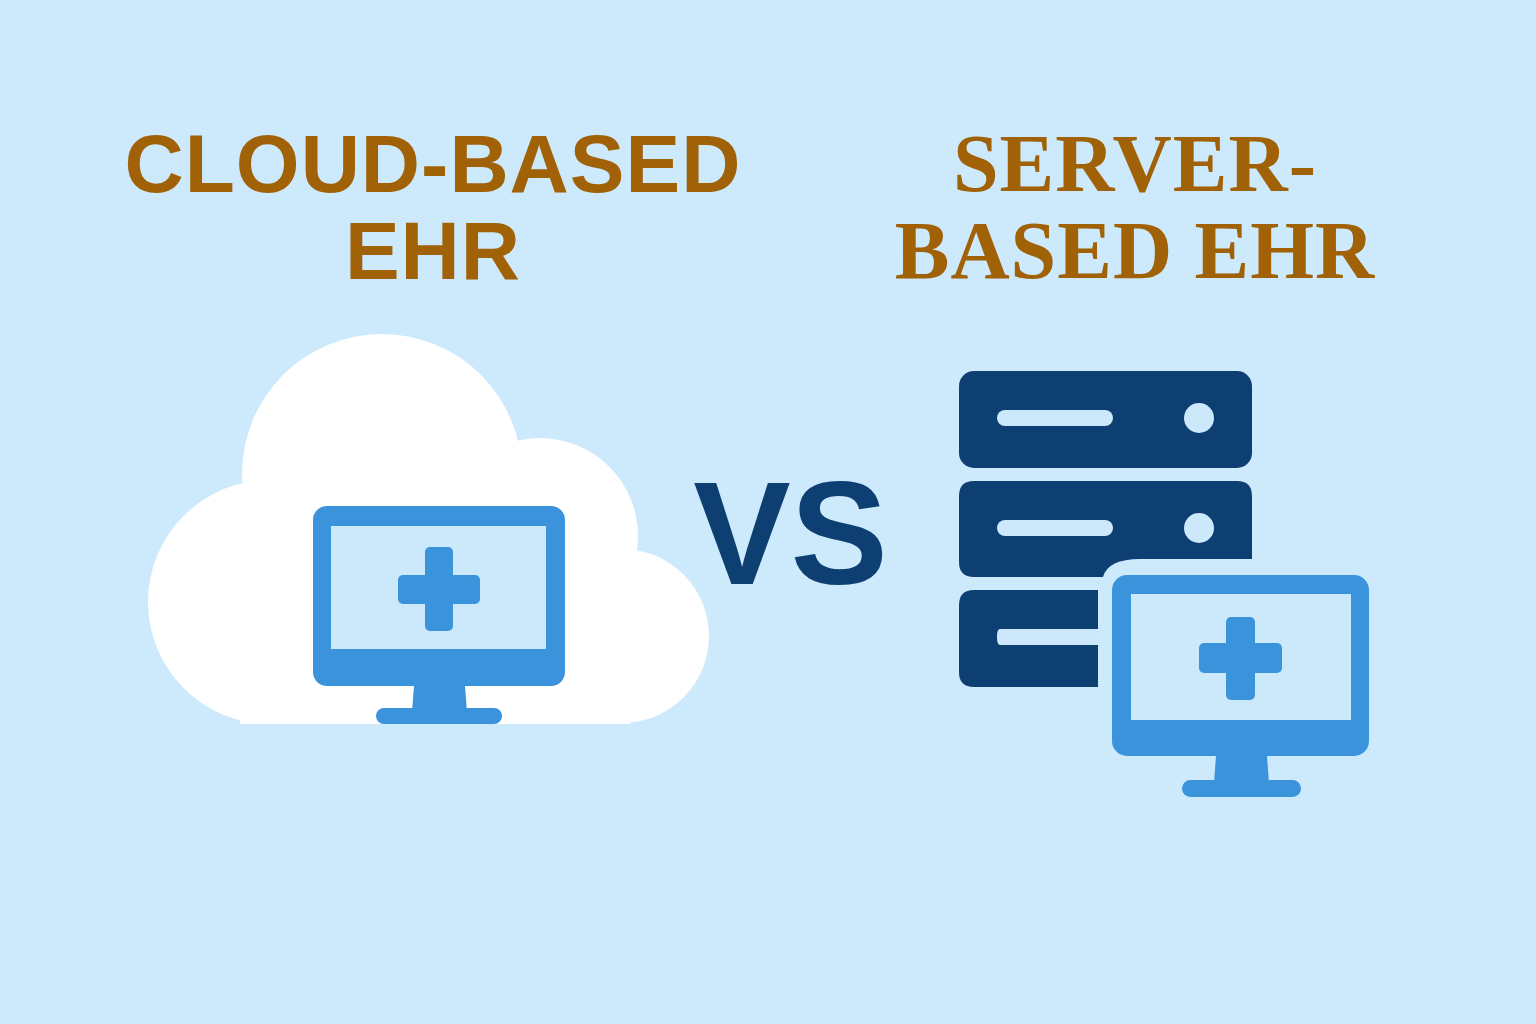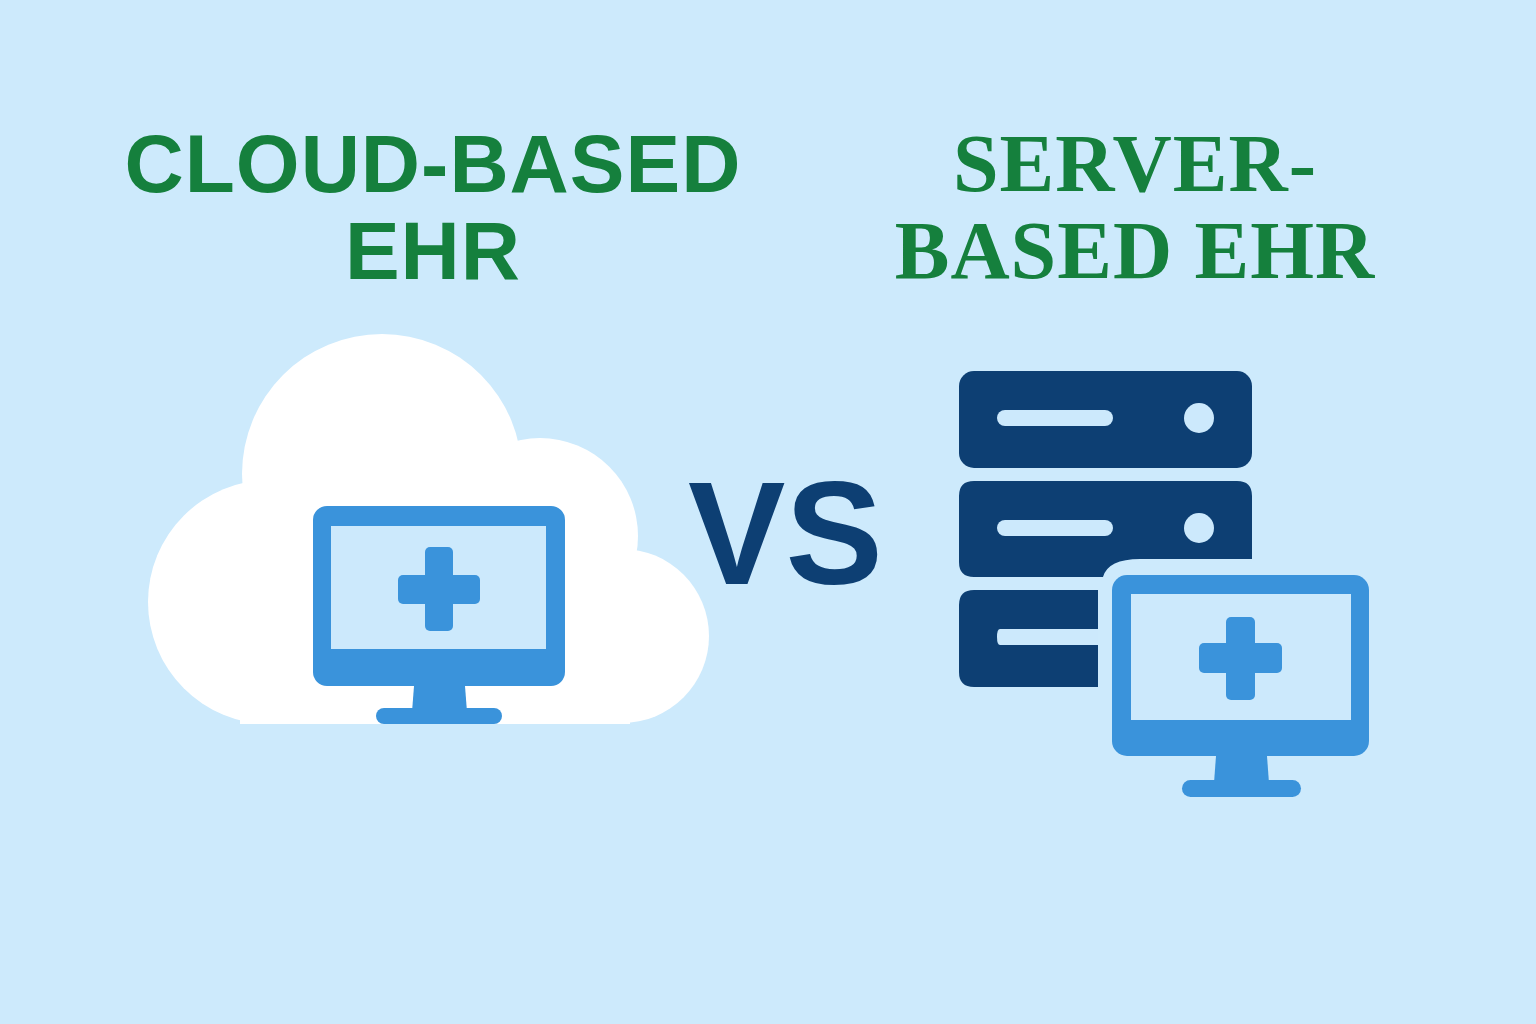"CLOUD-BASED EHR" .title { color: #15803d -> #a16207 }
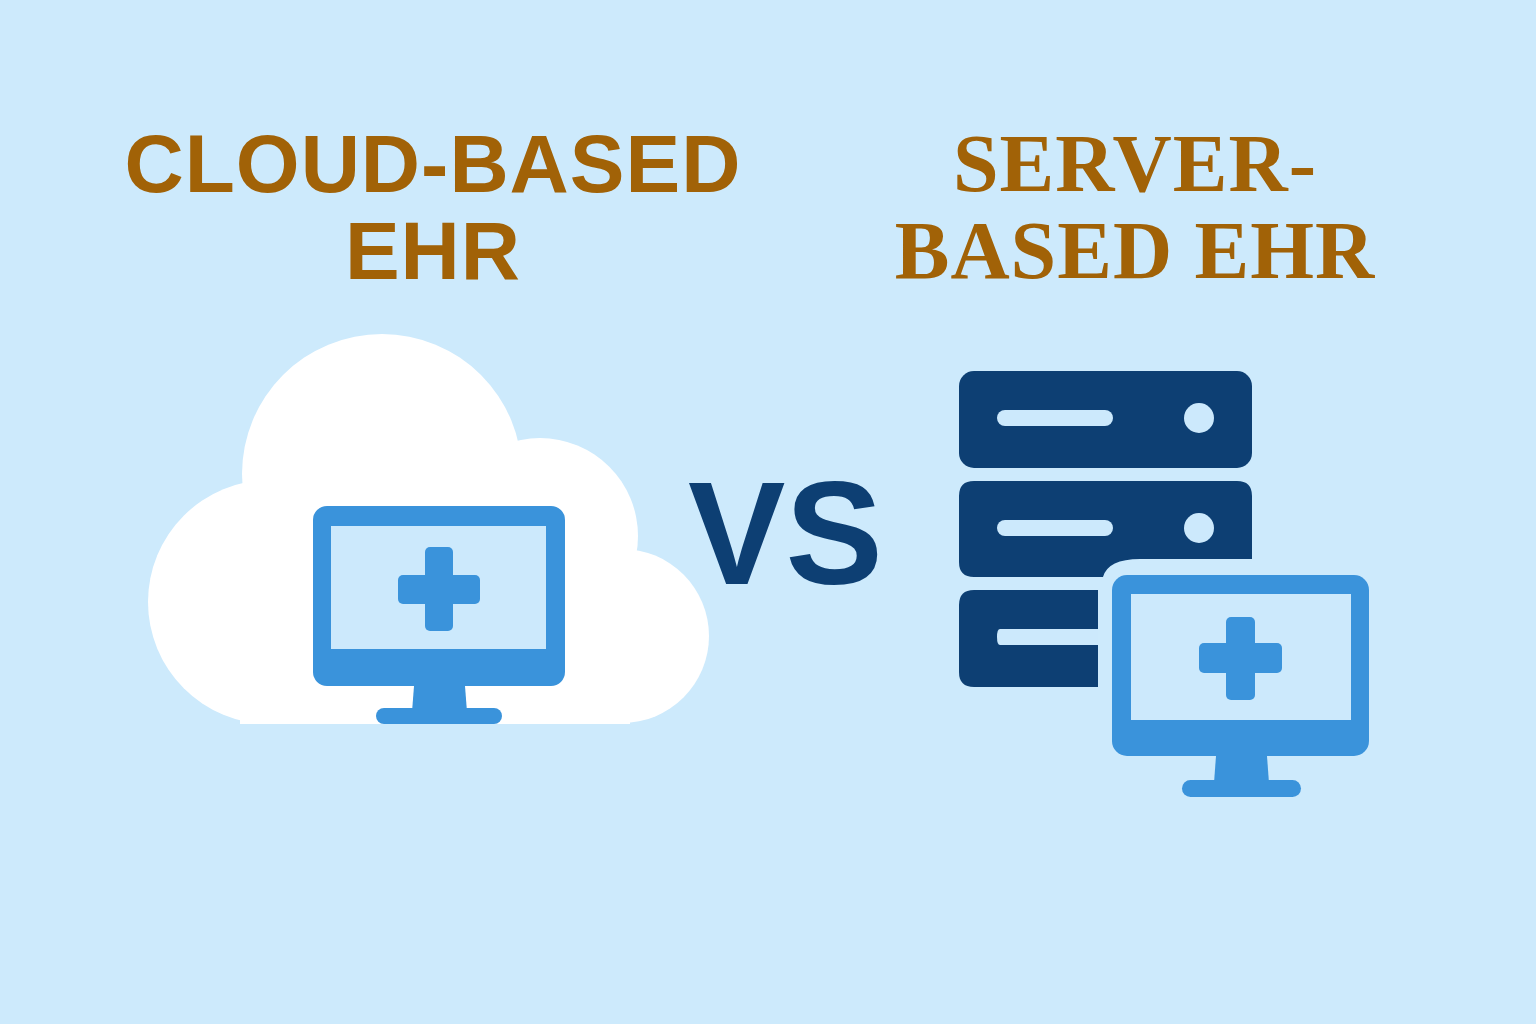"VS" #vs { text-align: left -> right }
